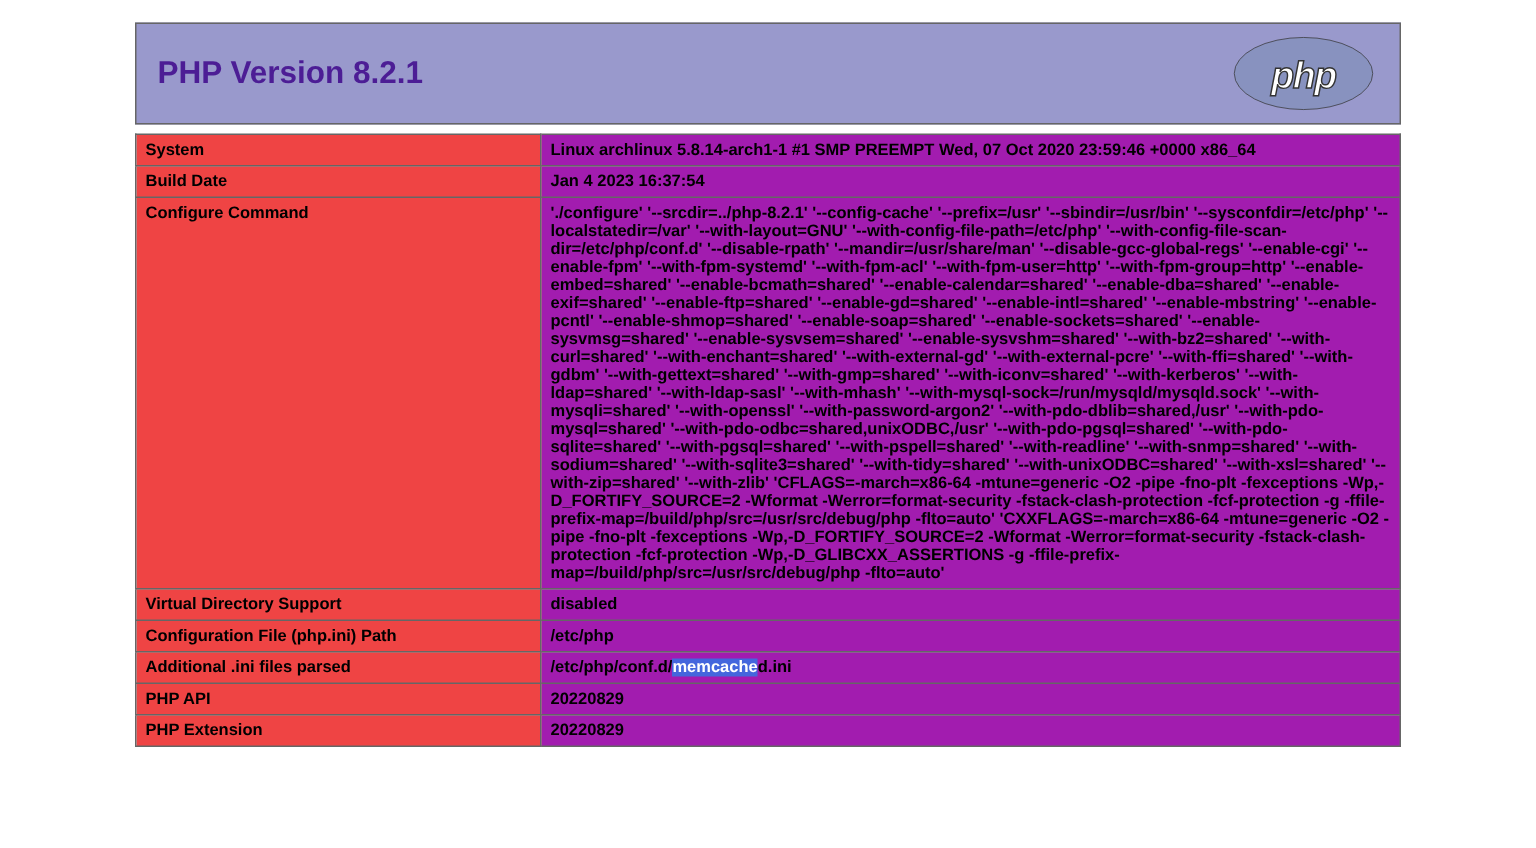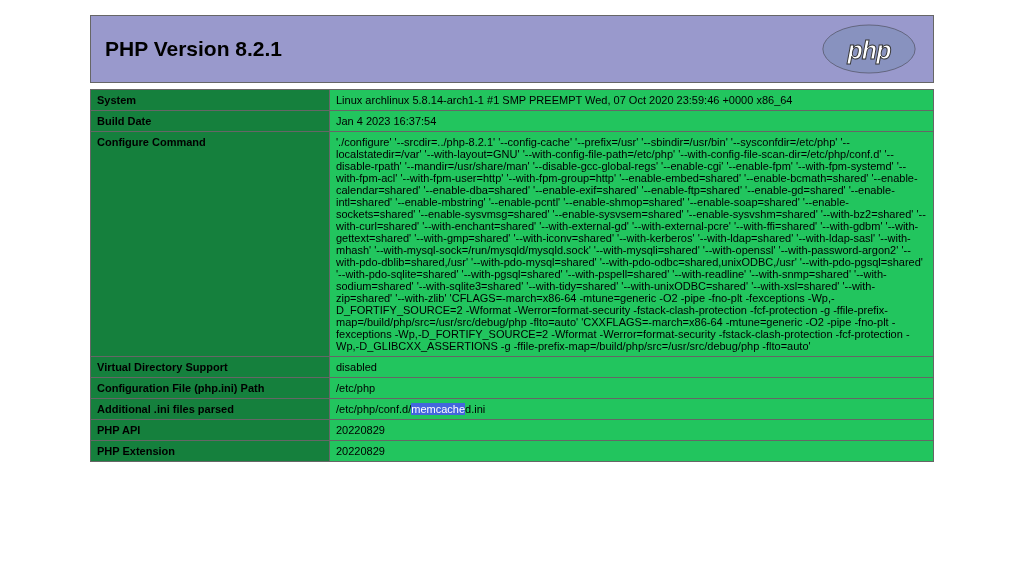"PHP Version 8.2.1" .header h1 { color: #000000 -> #4c1d95 }
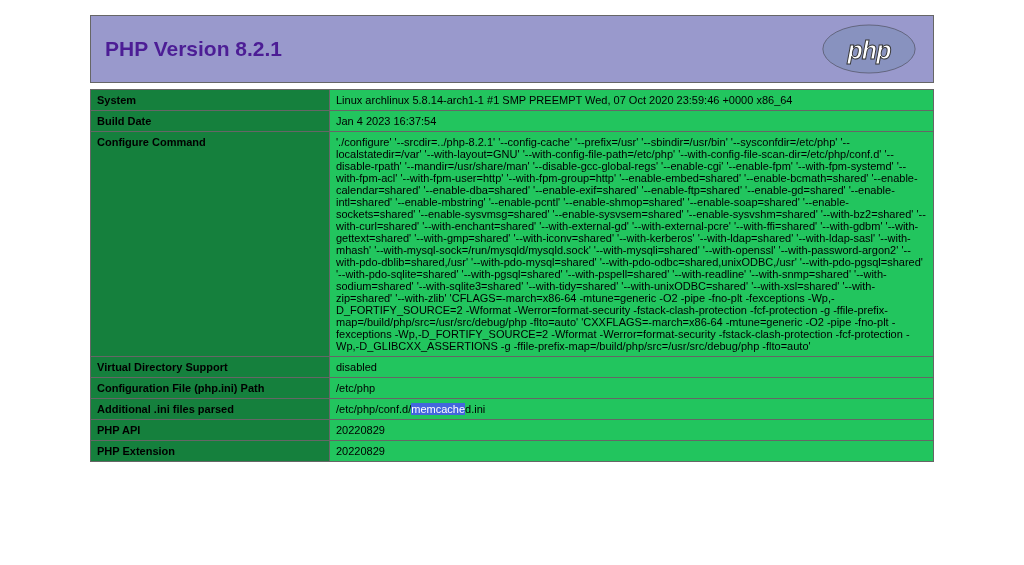"System" td.key { background: #15803d -> #ef4444; width: 239px -> 270px }
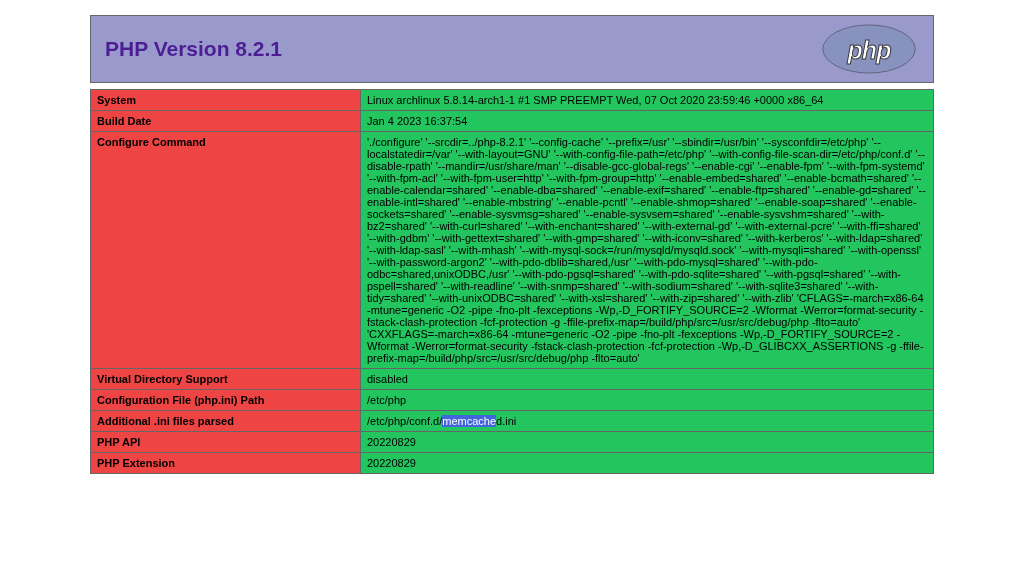"Linux archlinux 5.8.14-arch1-1 #1 SMP" td.val { background: #22c55e -> #a21caf; font-weight: none -> bold }
